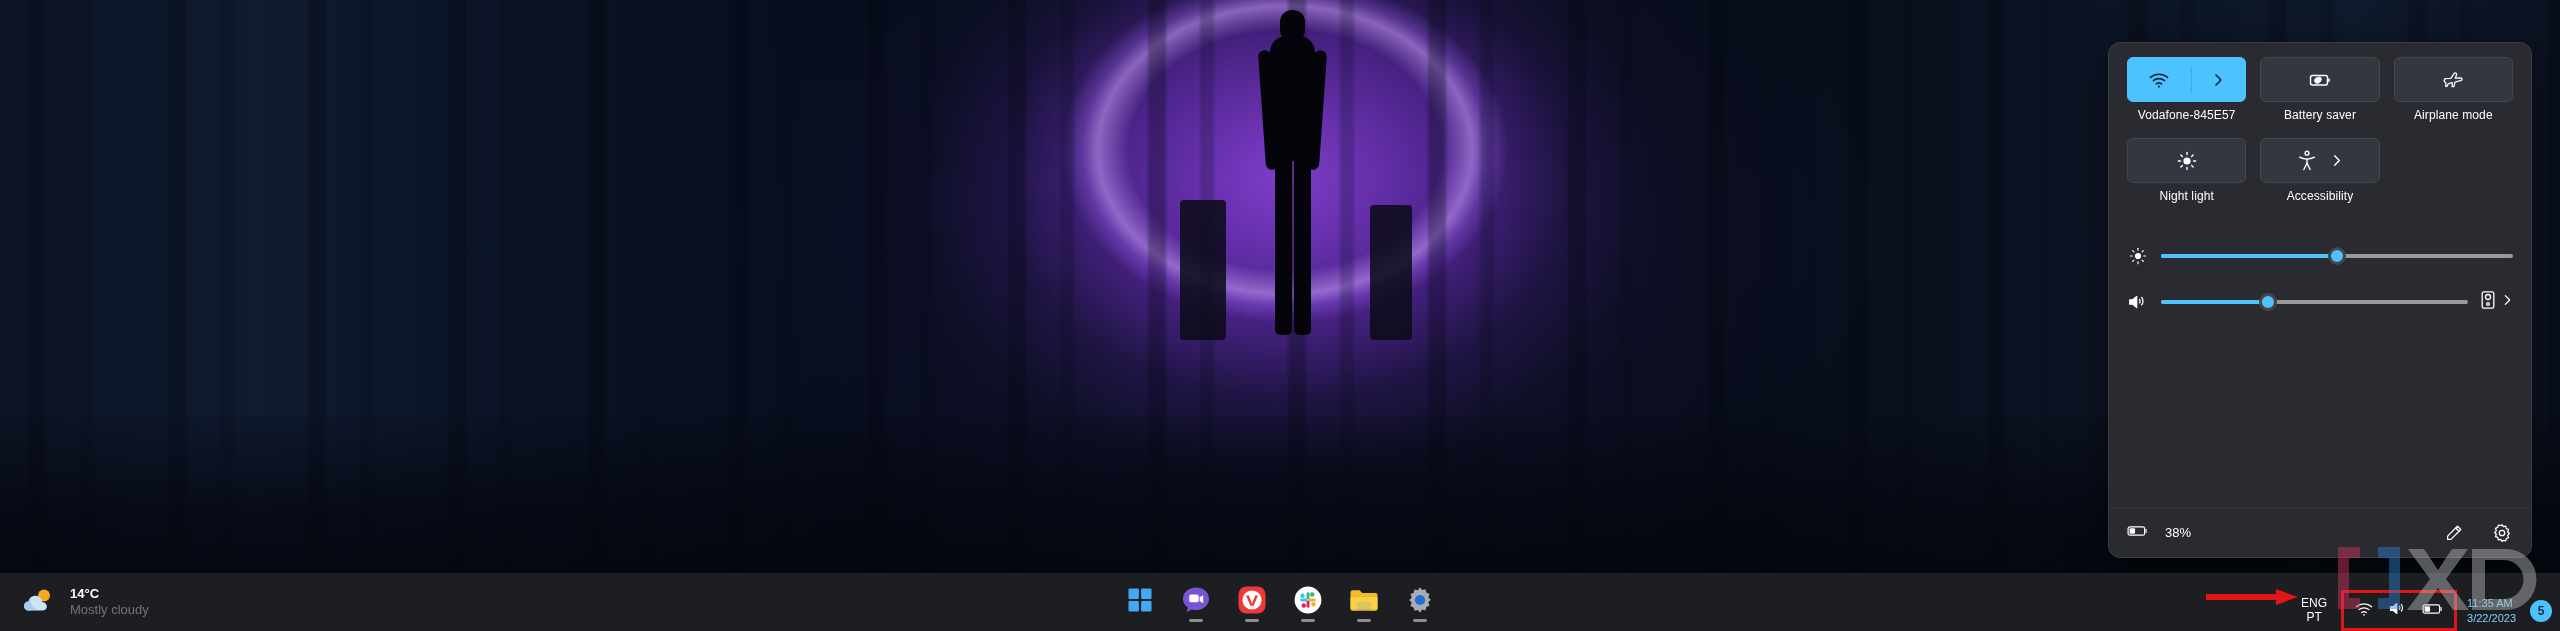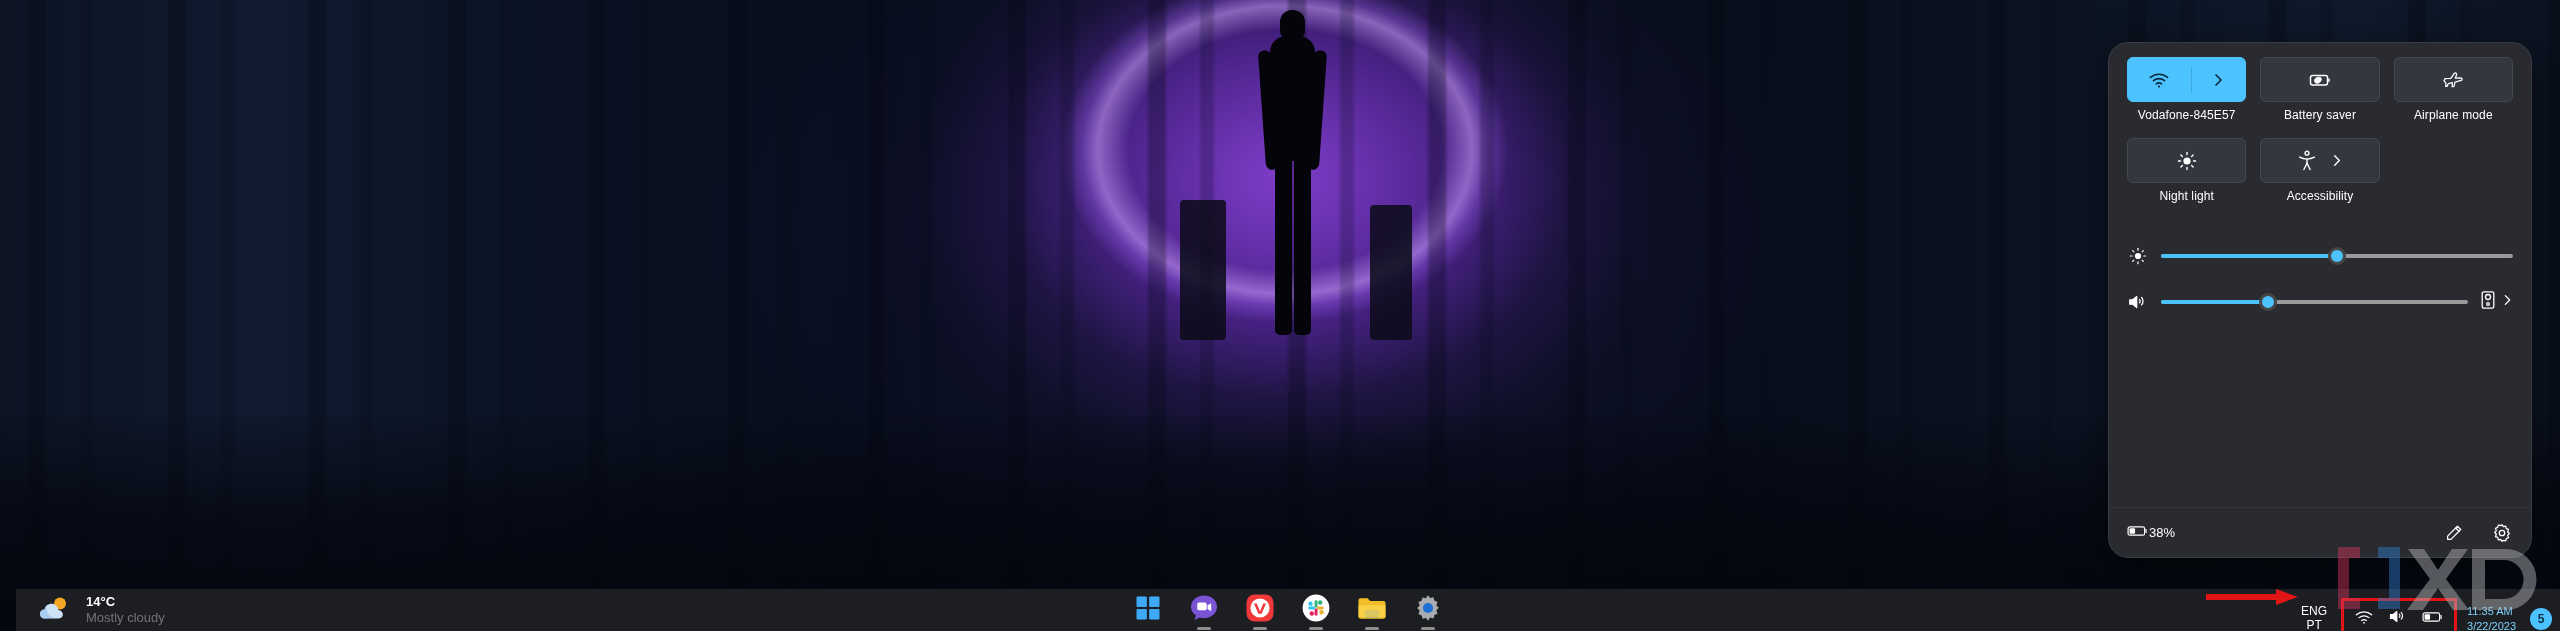"Vodafone-845E57" #quick-settings { border-radius: 20px -> 12px }
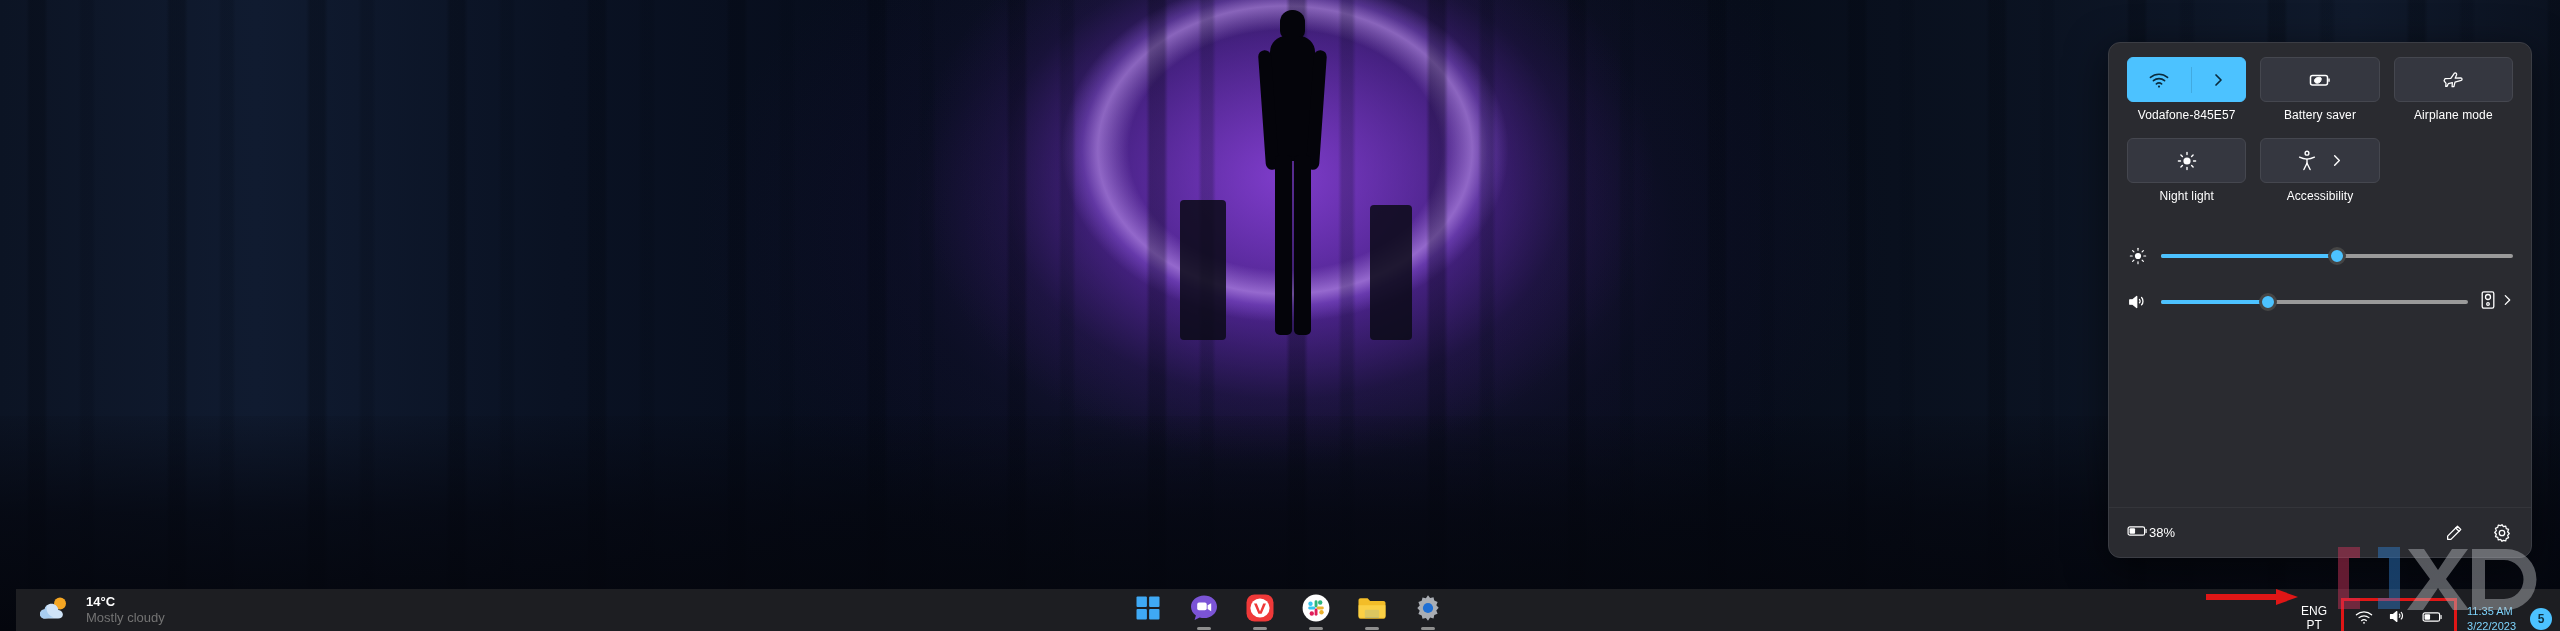"38%" #qs-battery { gap: 0 -> 16px }
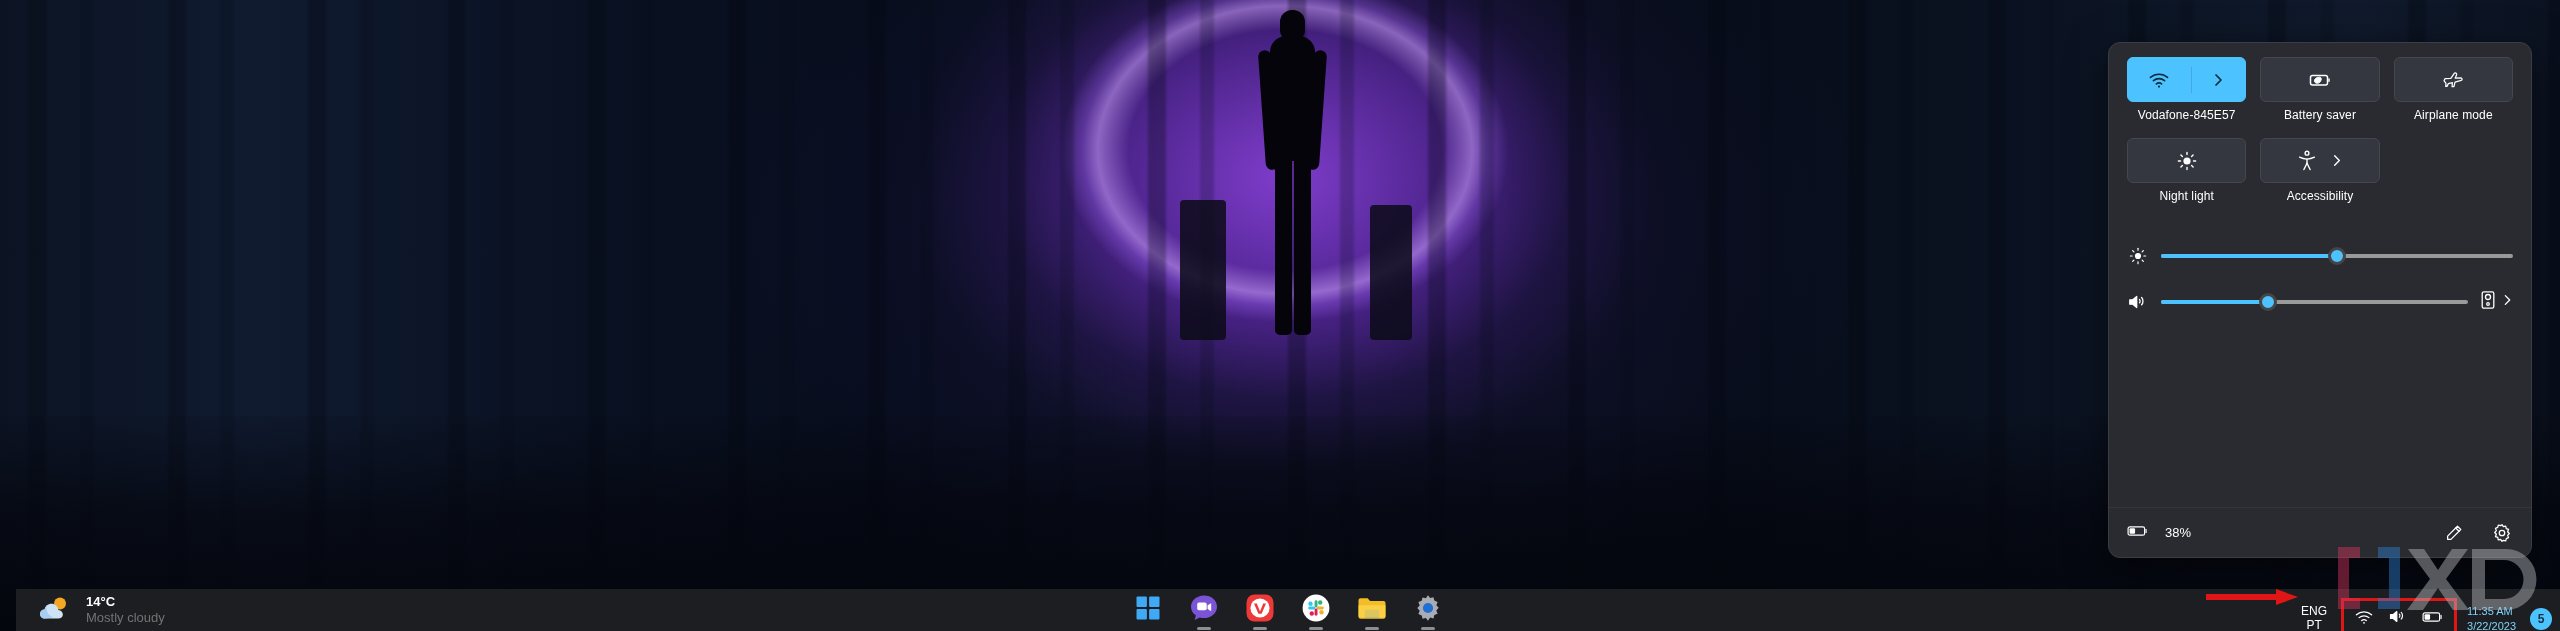"14°C" #taskbar { height: 42px -> 58px; left: 16px -> 0 }
